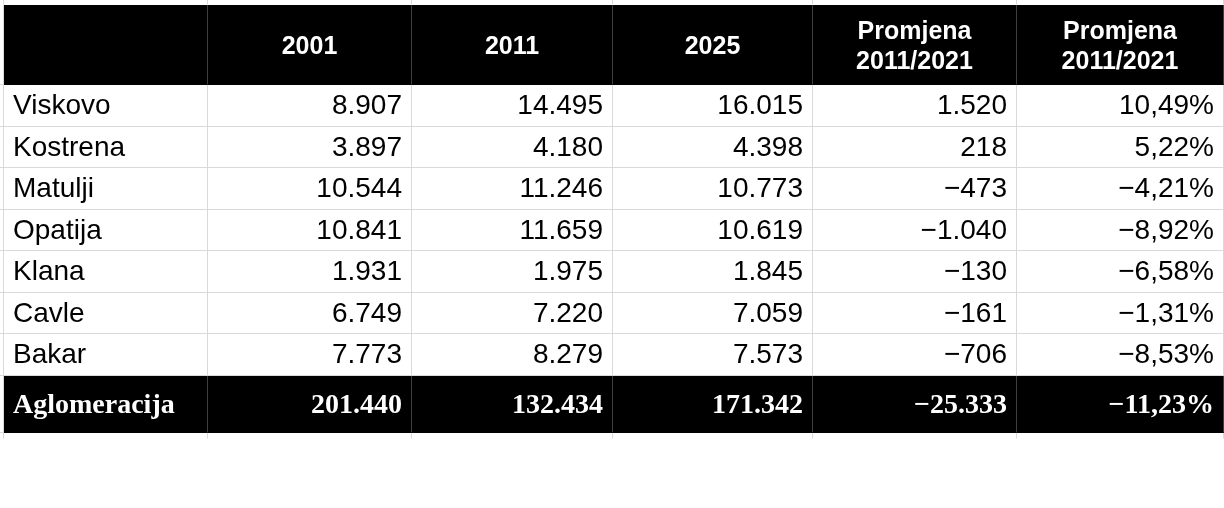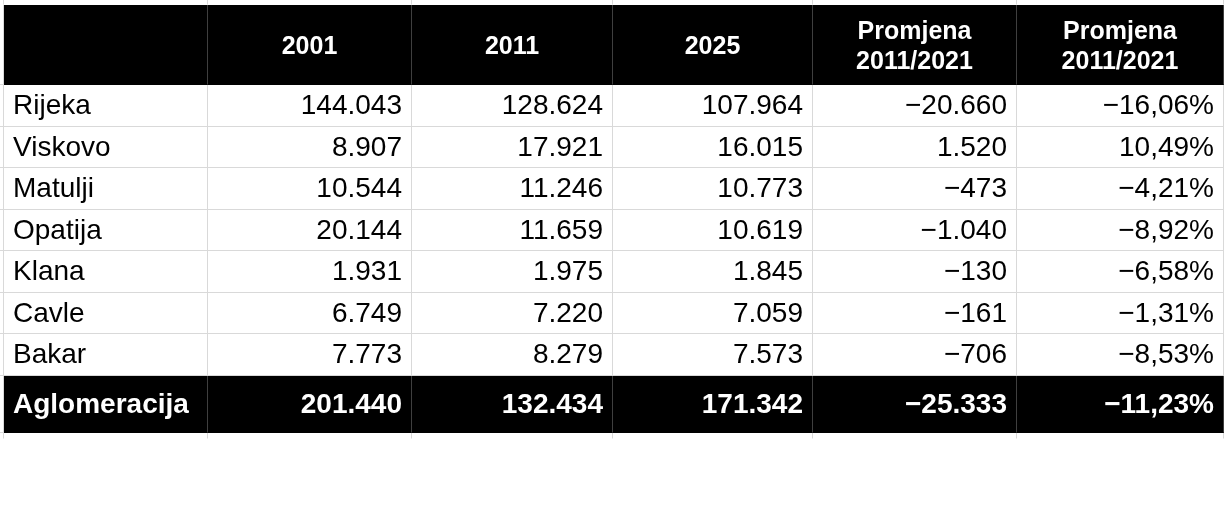"Rijeka" tr { html: <tr> <td></td> <td>Rijeka</td> <td>144.043</td> <td>128.624</td> <td>107.964</td> <td>−20.660</td> <td>−16,06%</td> </tr> -> none }
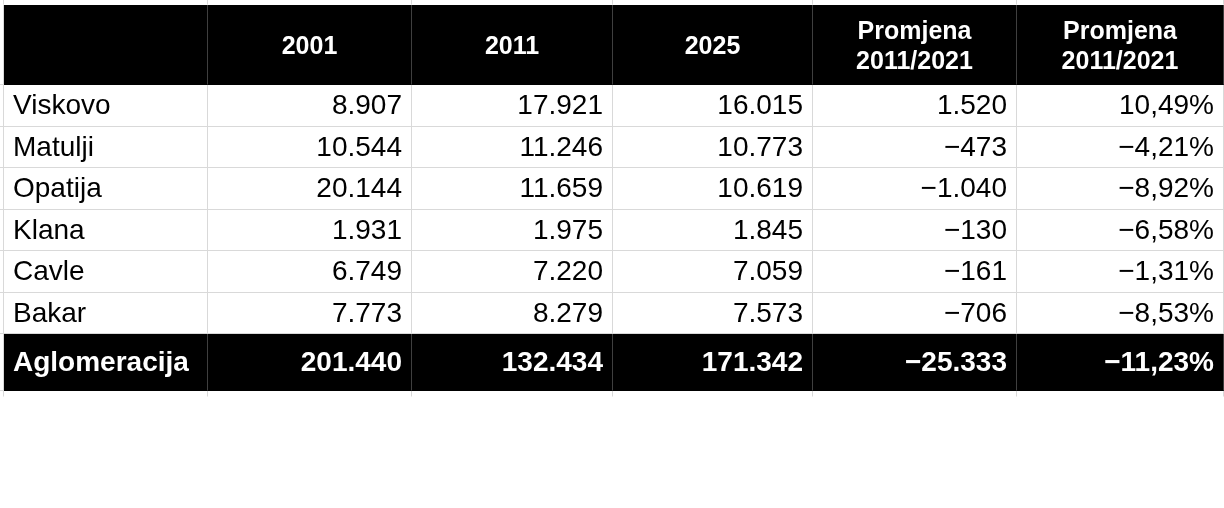"17.921" td.num { text: 17.921 -> 14.495 }
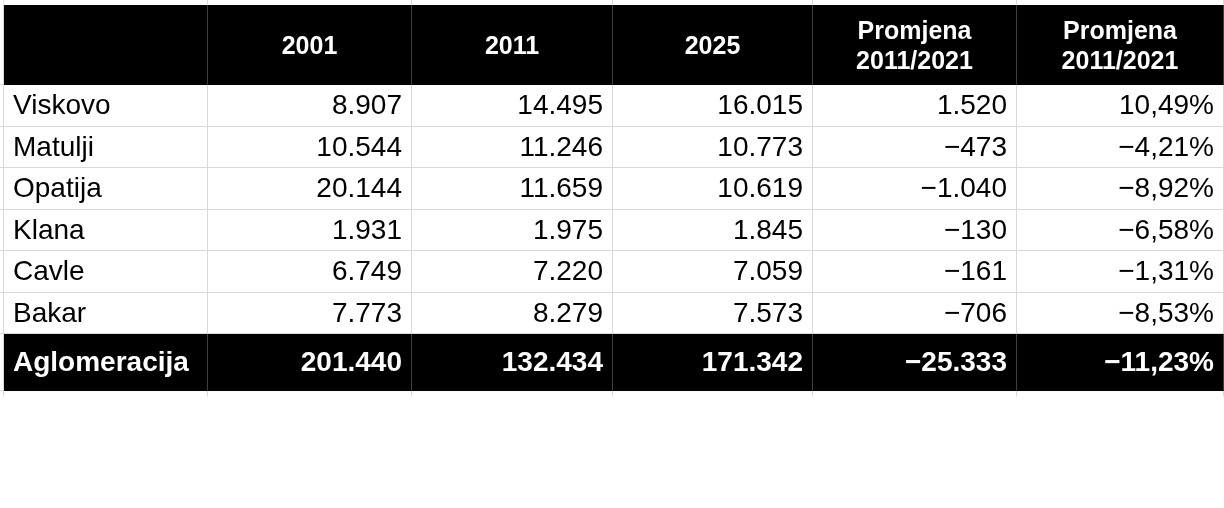"Kostrena" tr { html: none -> <tr> <td></td> <td>Kostrena</td> <td>3.897</td> <td>4.180</td> <td>4.398</td> <td>218</td> <td>5,22%</td> </tr> }
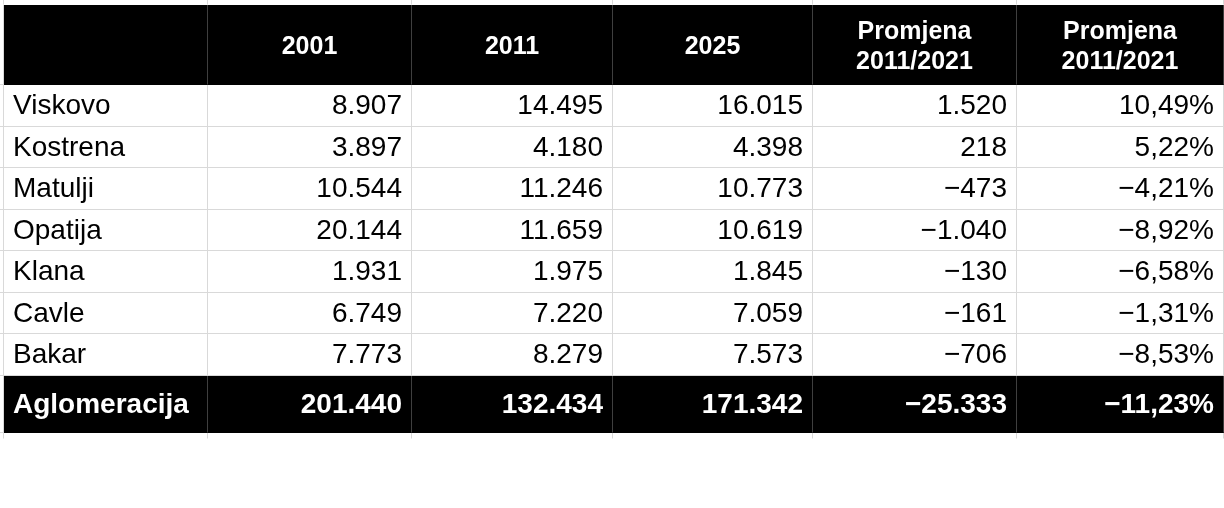"20.144" td.num { text: 20.144 -> 10.841 }
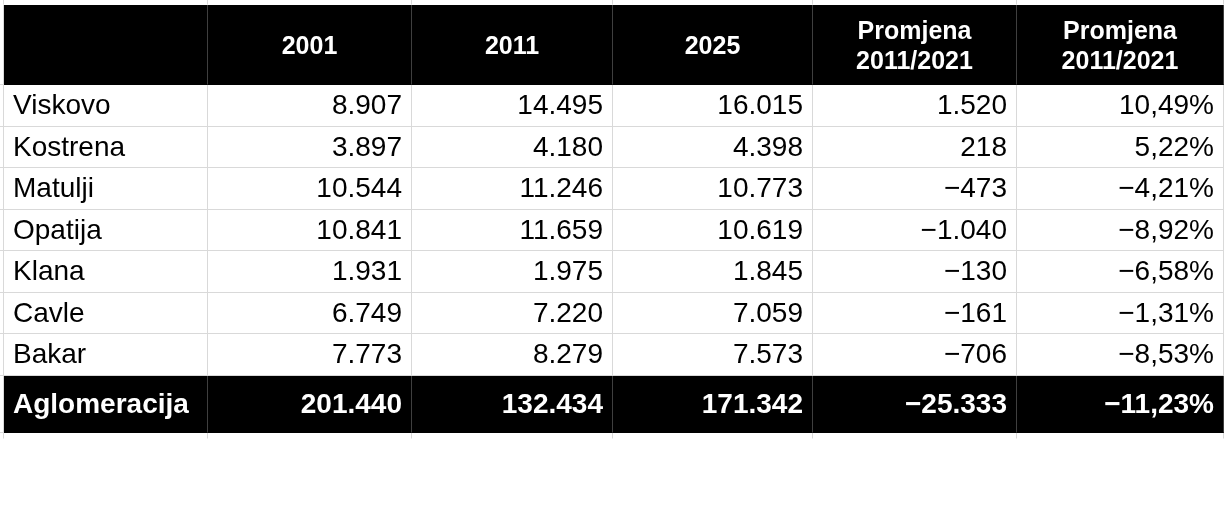"Aglomeracija" tr.row-total td { font-family: none -> Liberation Serif, serif }
